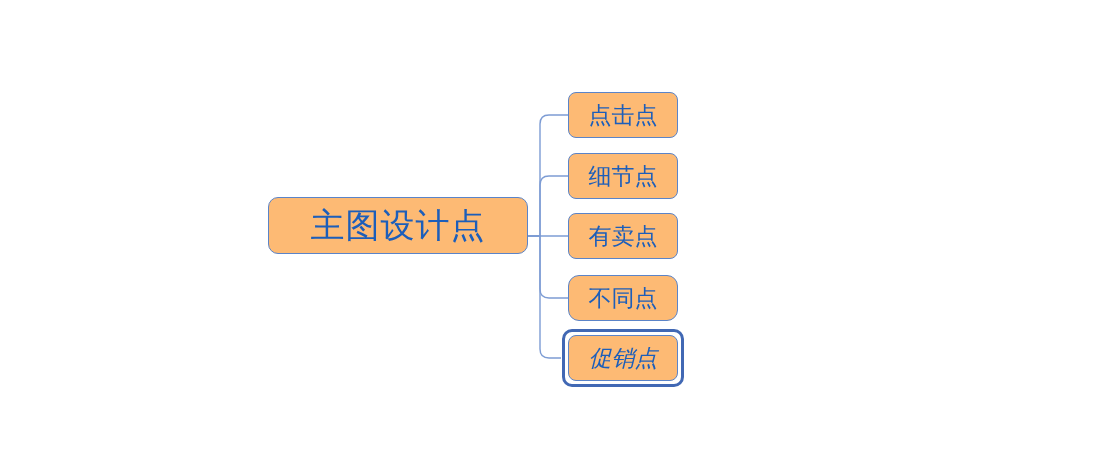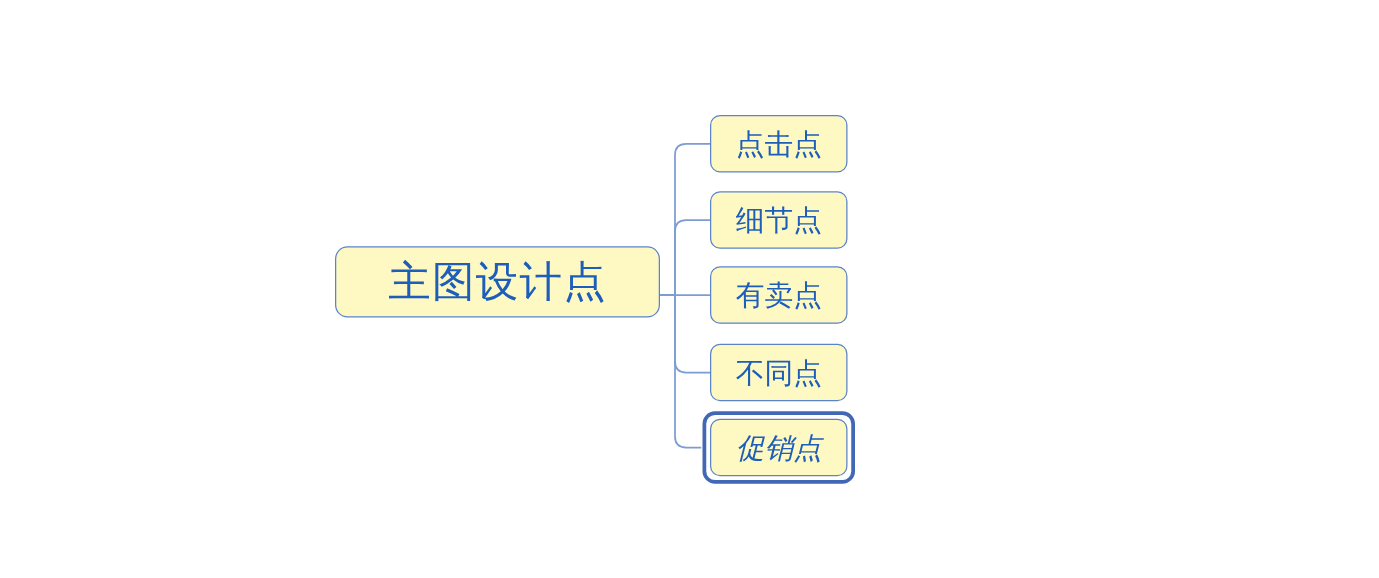"点击点" .node { background: #fef9c3 -> #fdba74 }
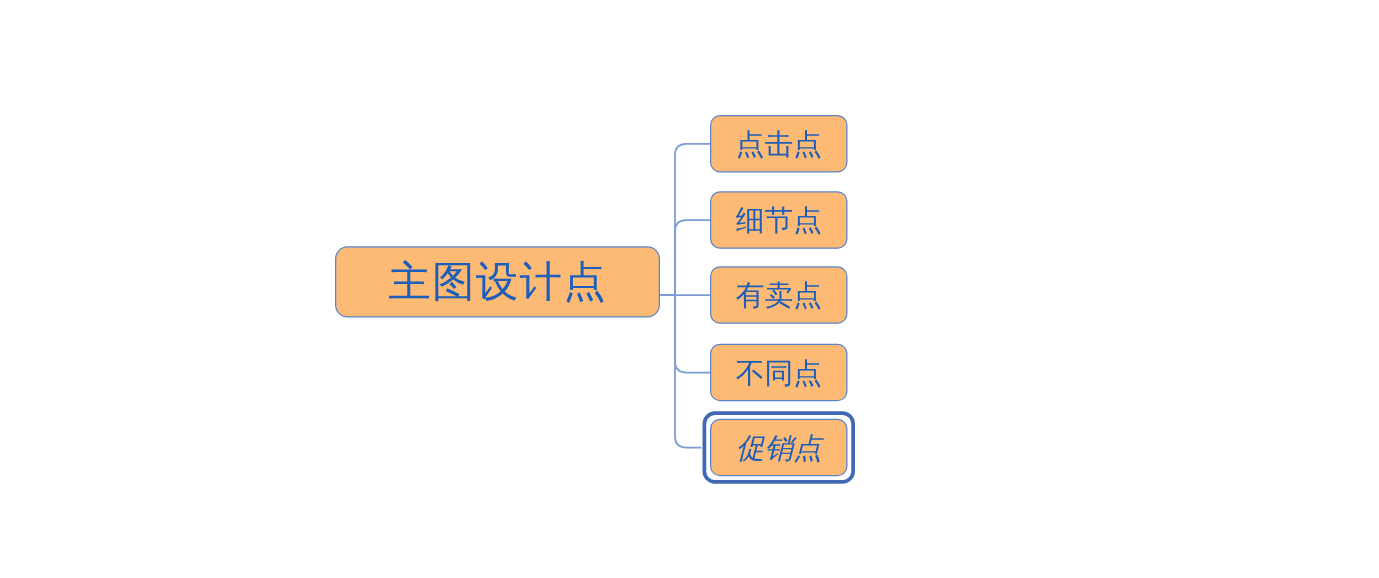"不同点" .child-3 { border-radius: none -> 11px }
